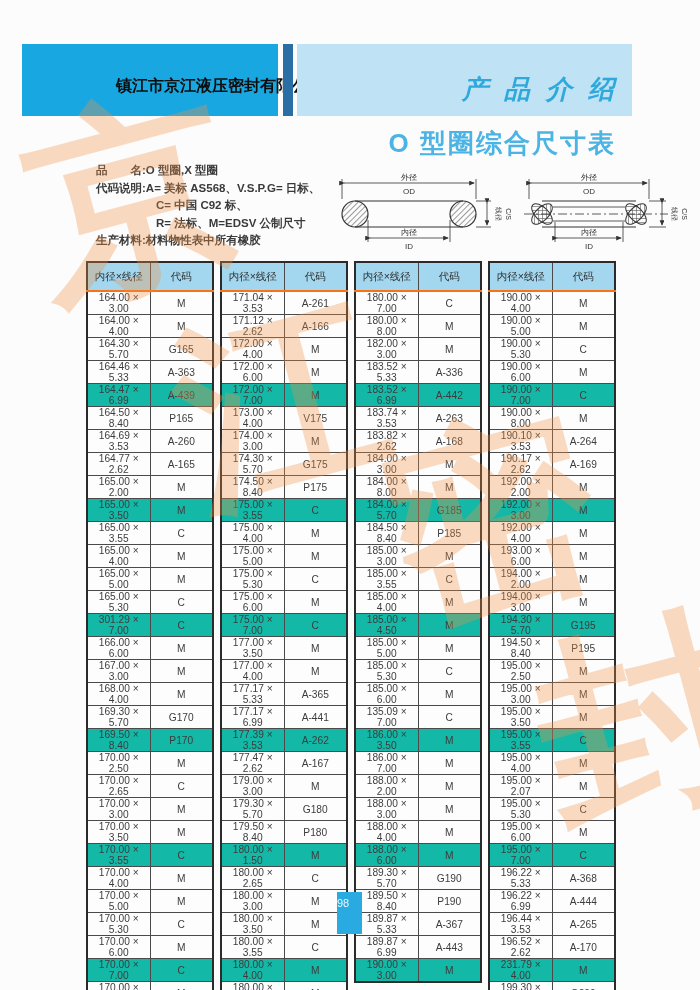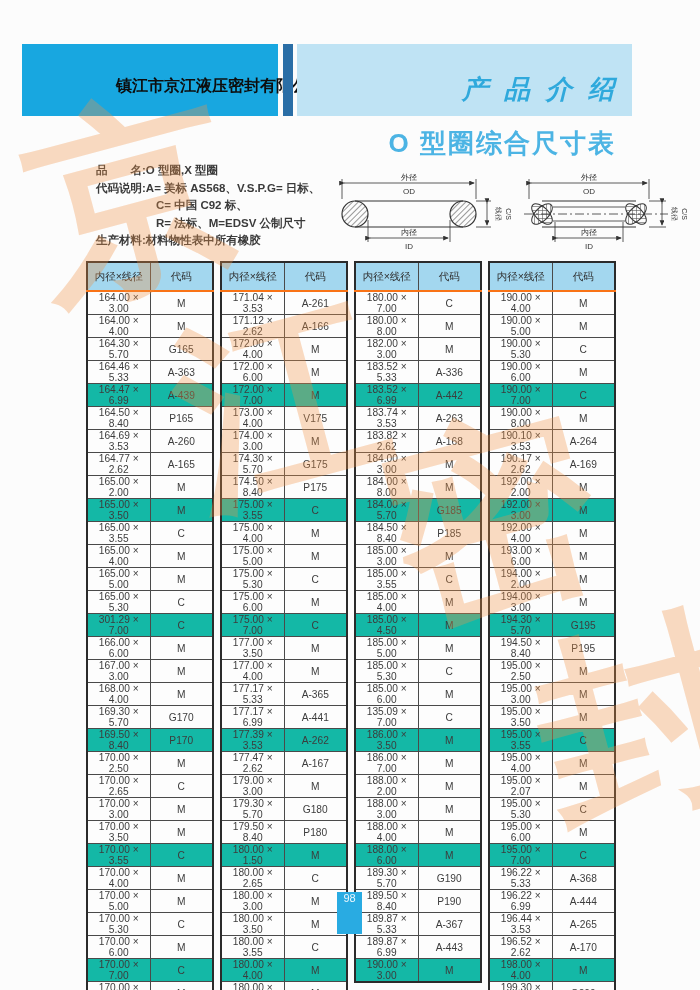"98" .page-num { padding-top: none -> 5px; text-align: center -> none }
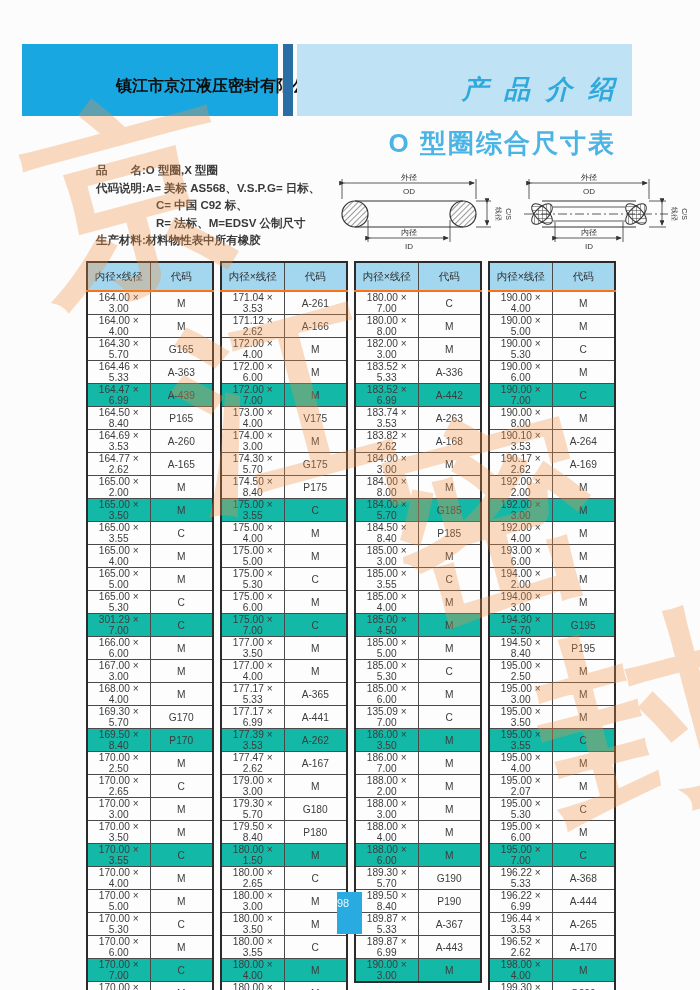"198.00 × 4.00" td.num { text: 198.00 -> 231.79 }
